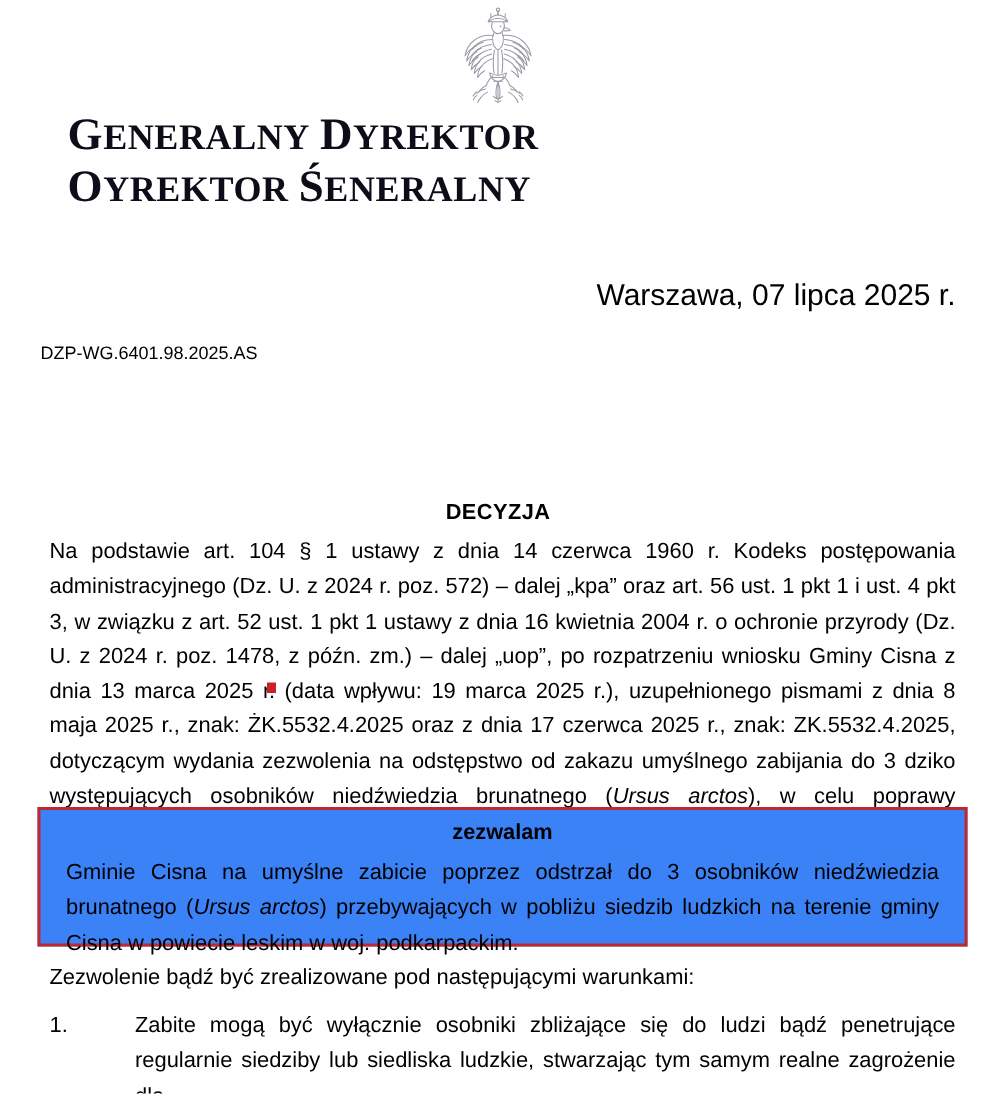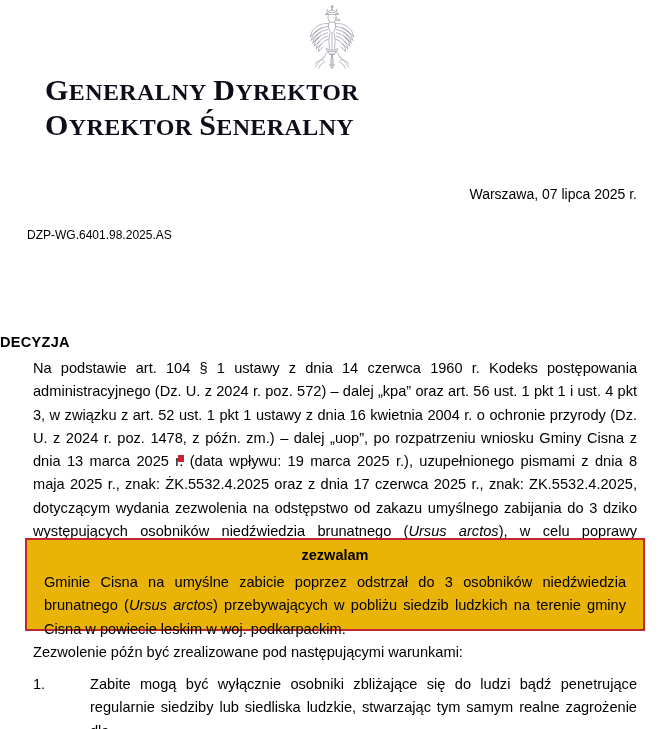"Warszawa, 07 lipca 2025 r." .place-date { font-size: 14px -> 20px }
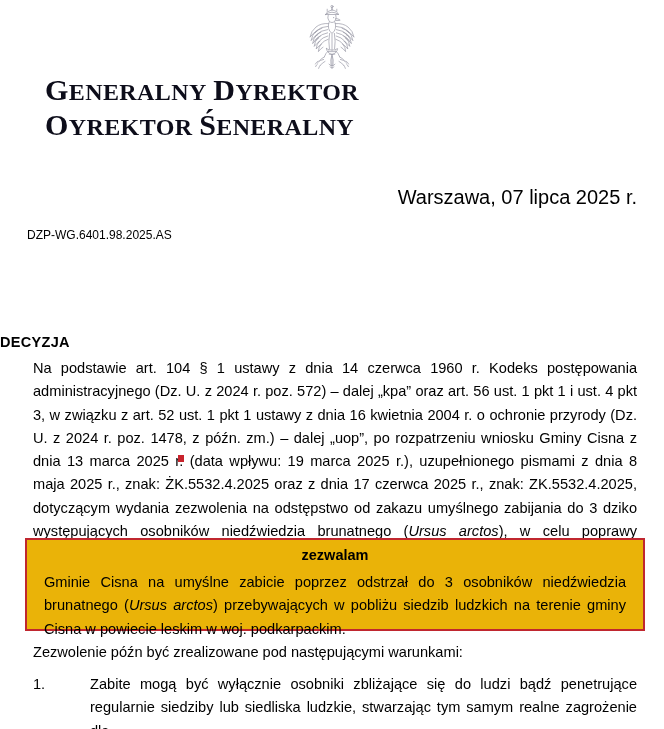"DECYZJA" .doc-title { text-align: left -> center }
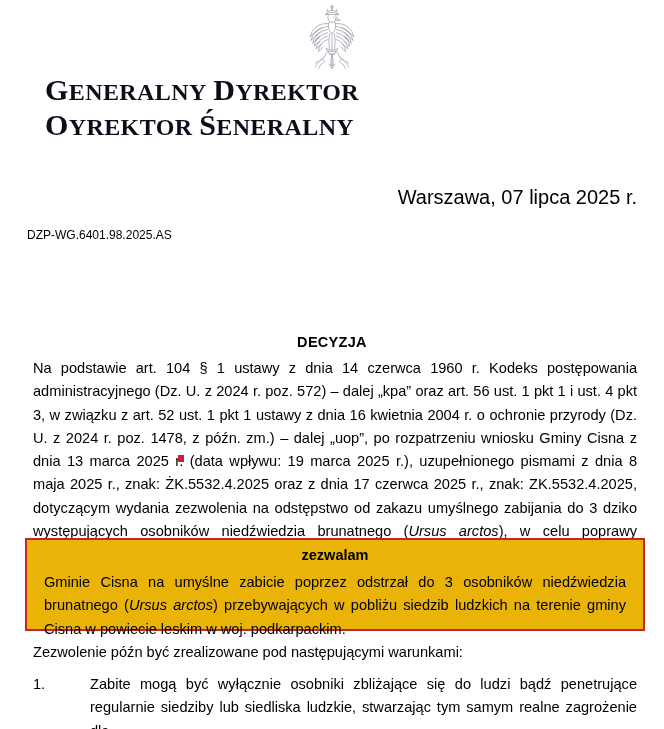"zezwalam" .red-box { background: #eab308 -> #3b82f6 }
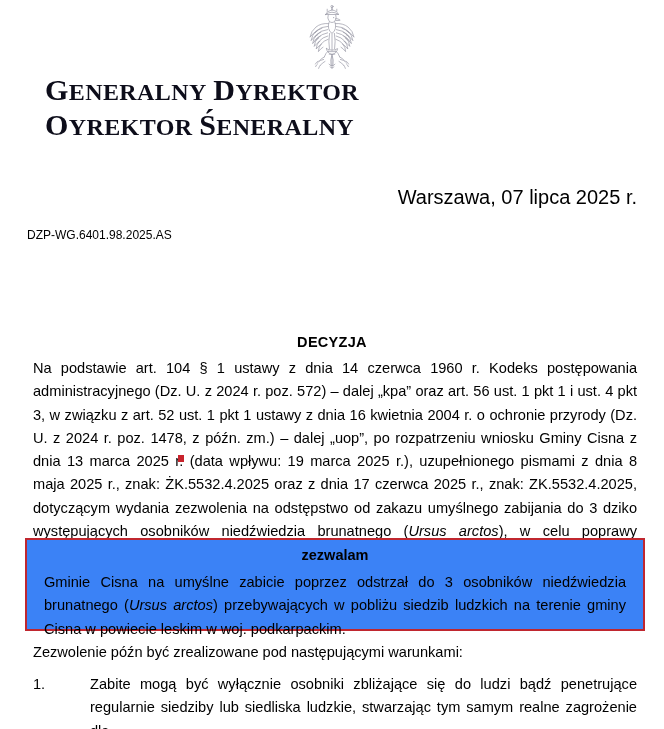"Zezwolenie późn być zrealizowane pod" div.conditions-lead { text: późn -> bądź }
